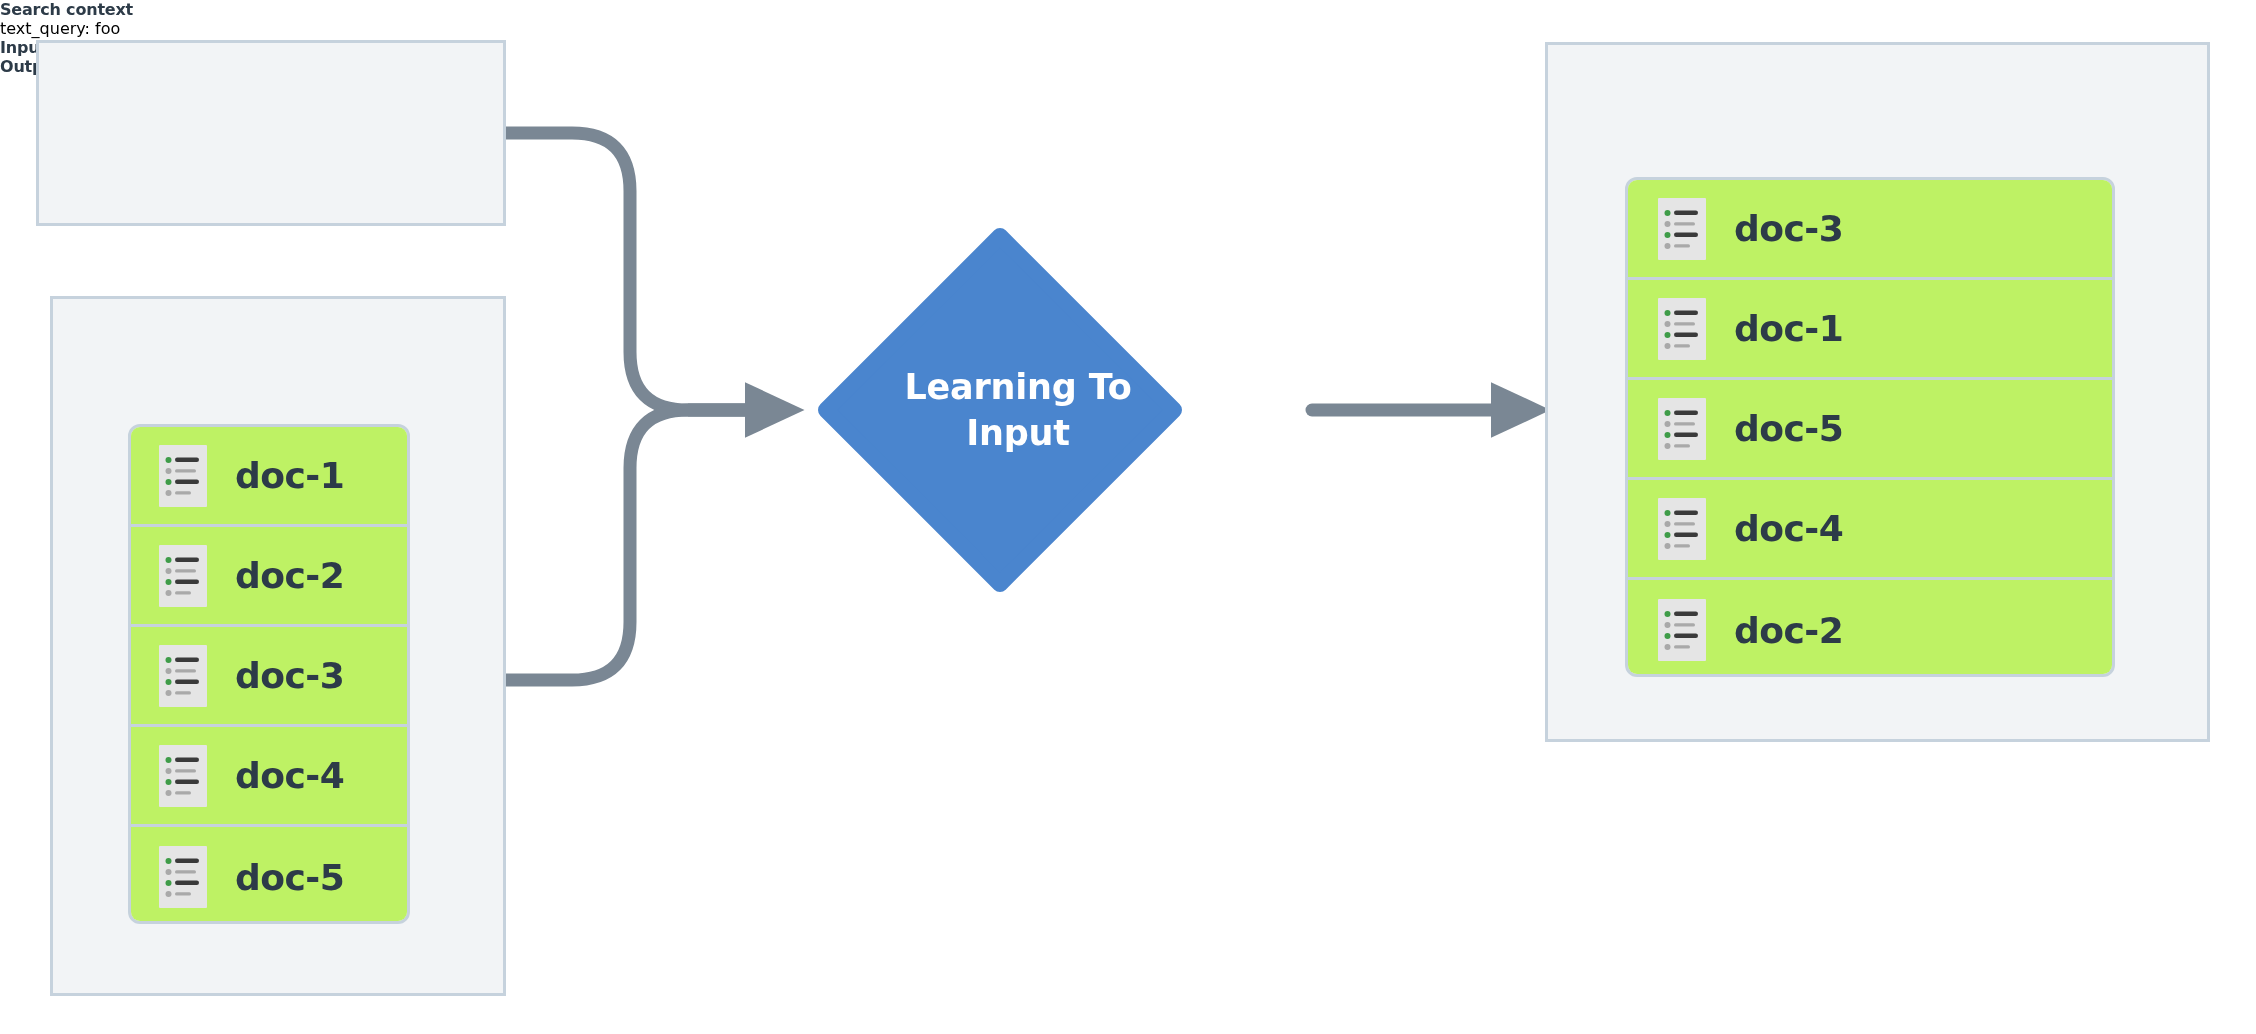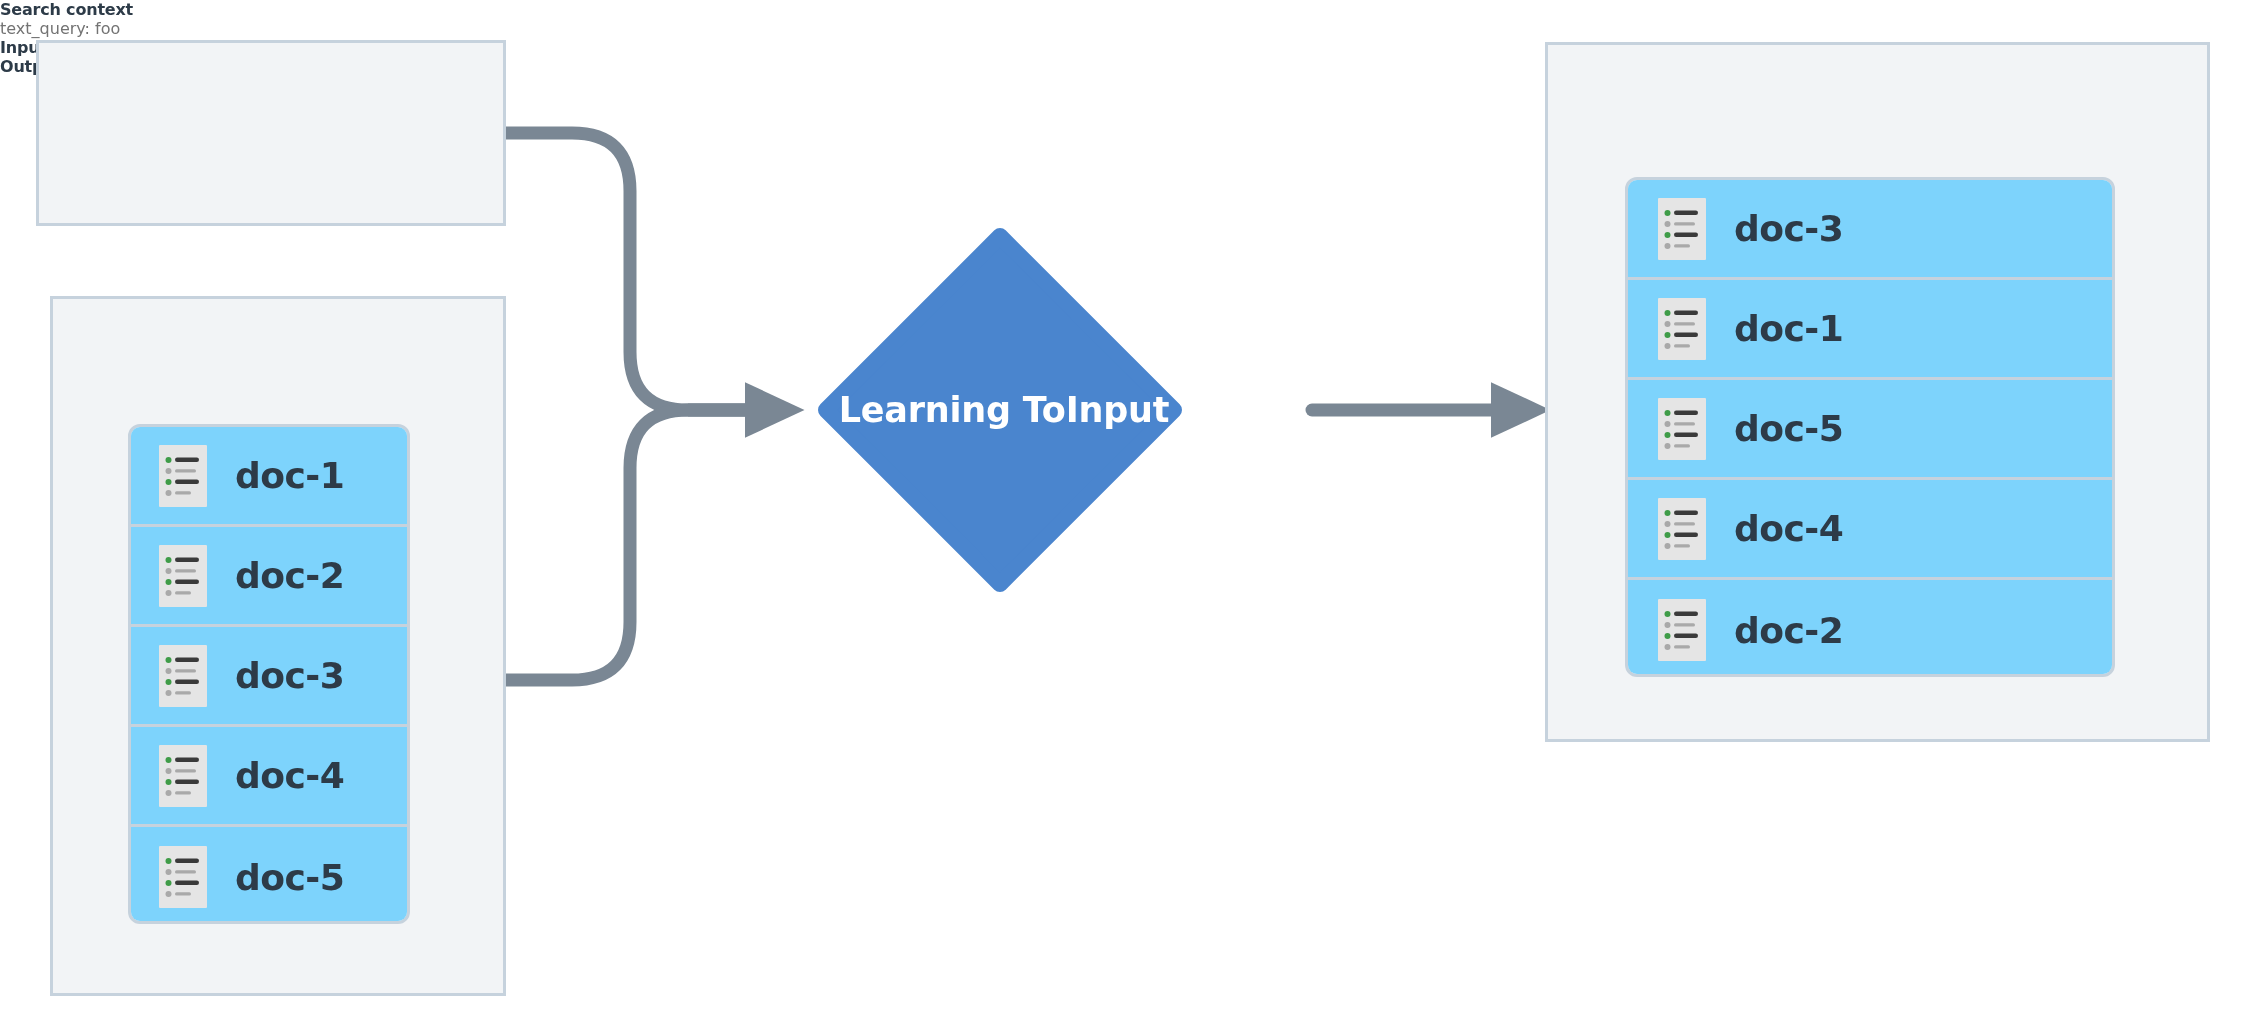"text_query: foo" .panel-subtext { color: #737373 -> #000000 }
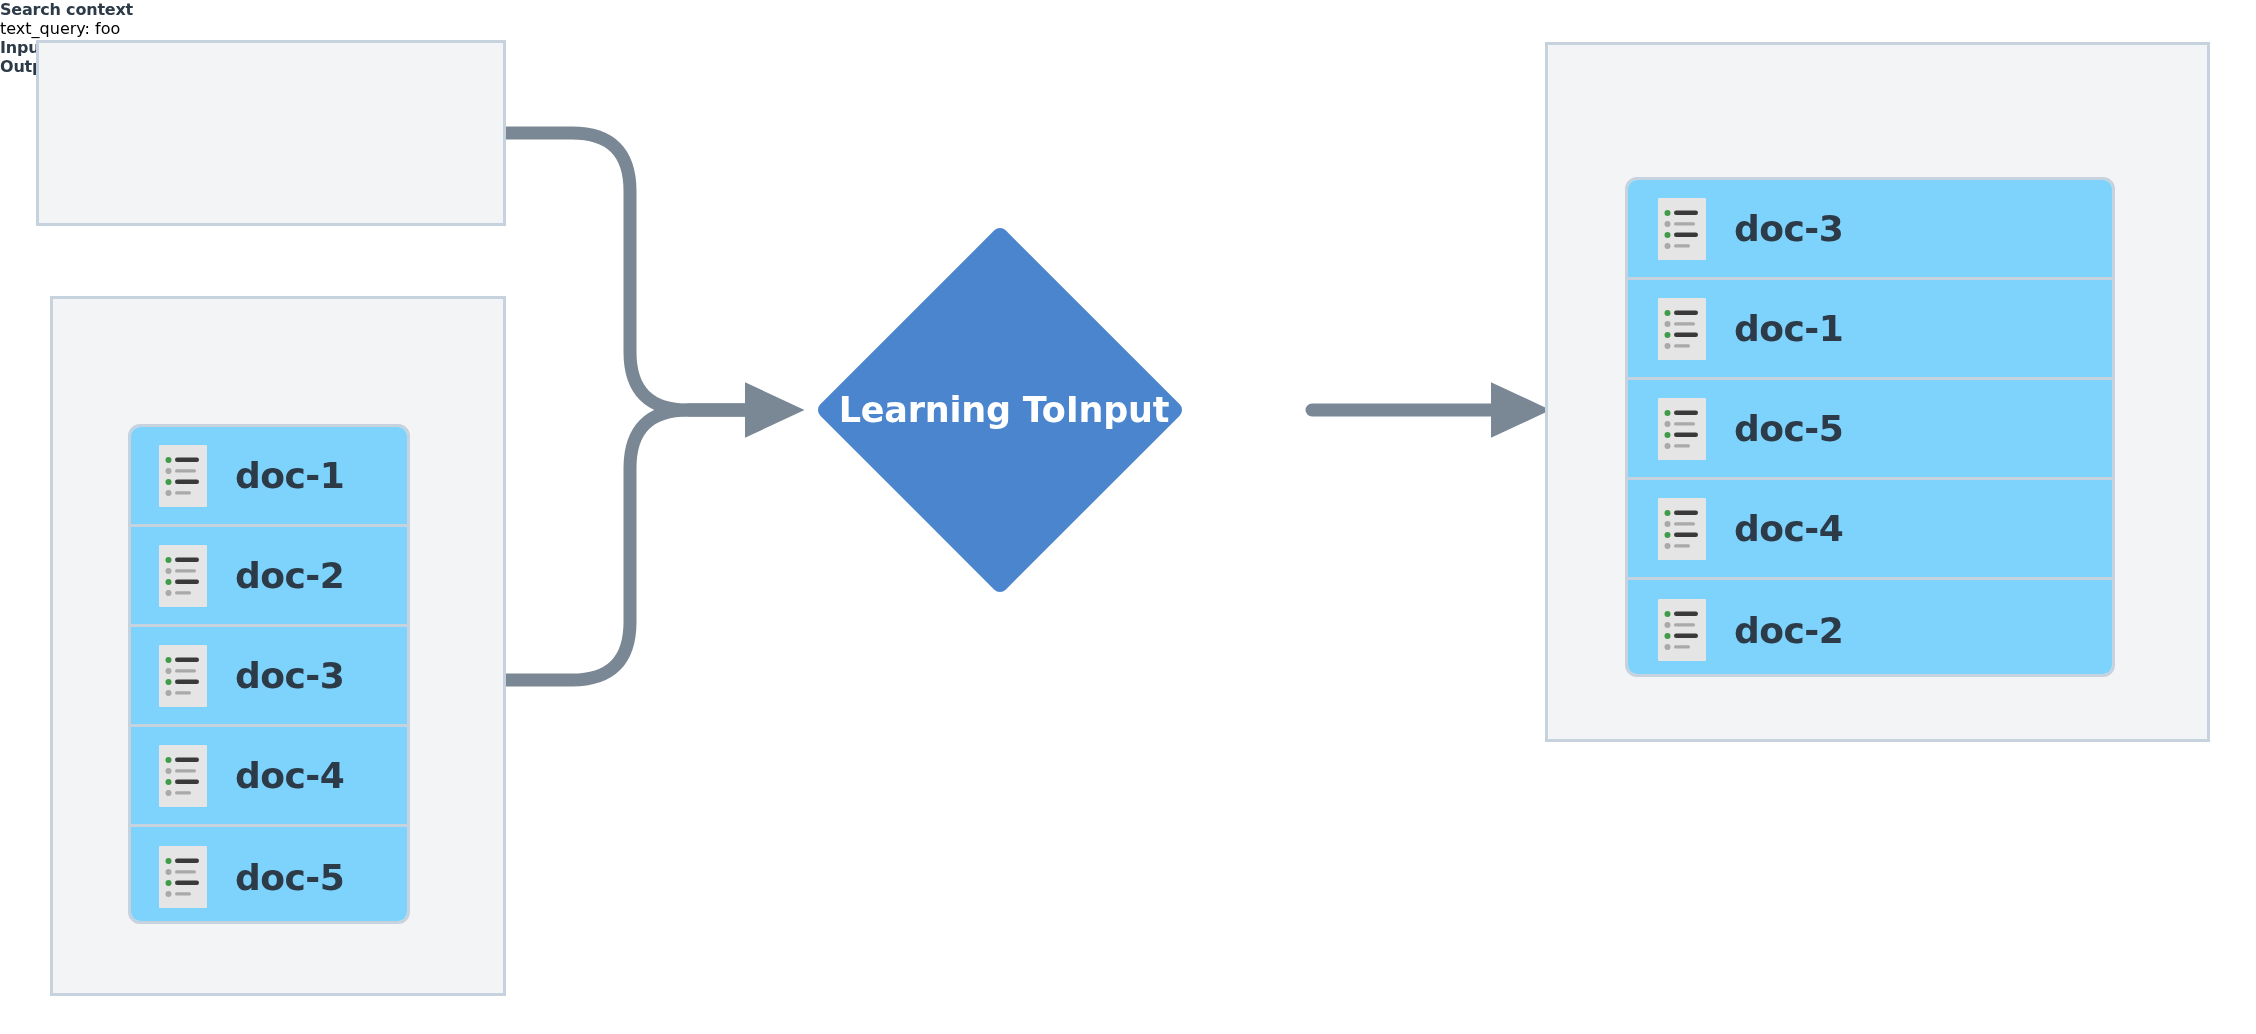"doc-3" .doc-row { background: #7dd3fc -> #bef264 }
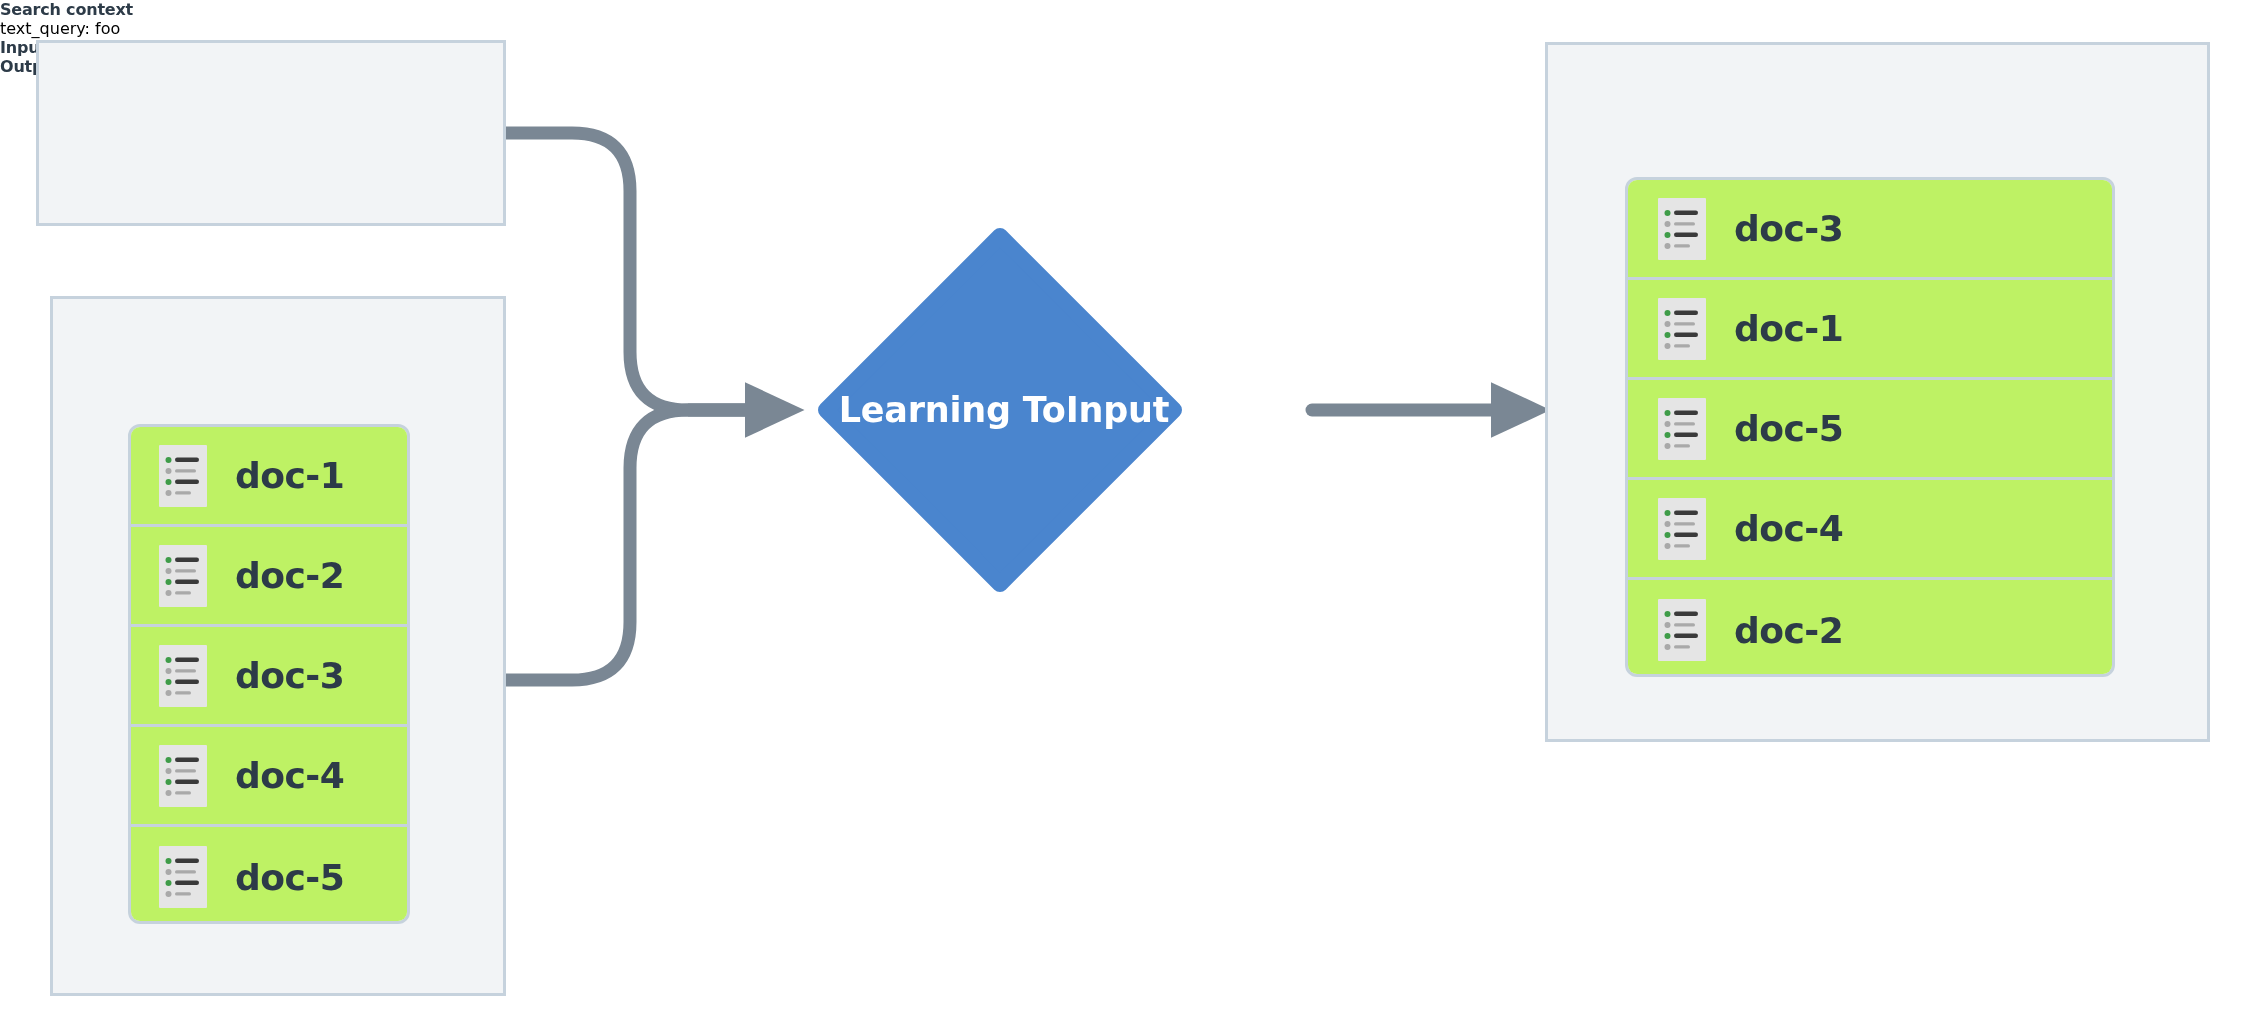"Learning To" #ltr-node .diamond-label { flex-direction: row -> column; left: 4px -> 18px }
